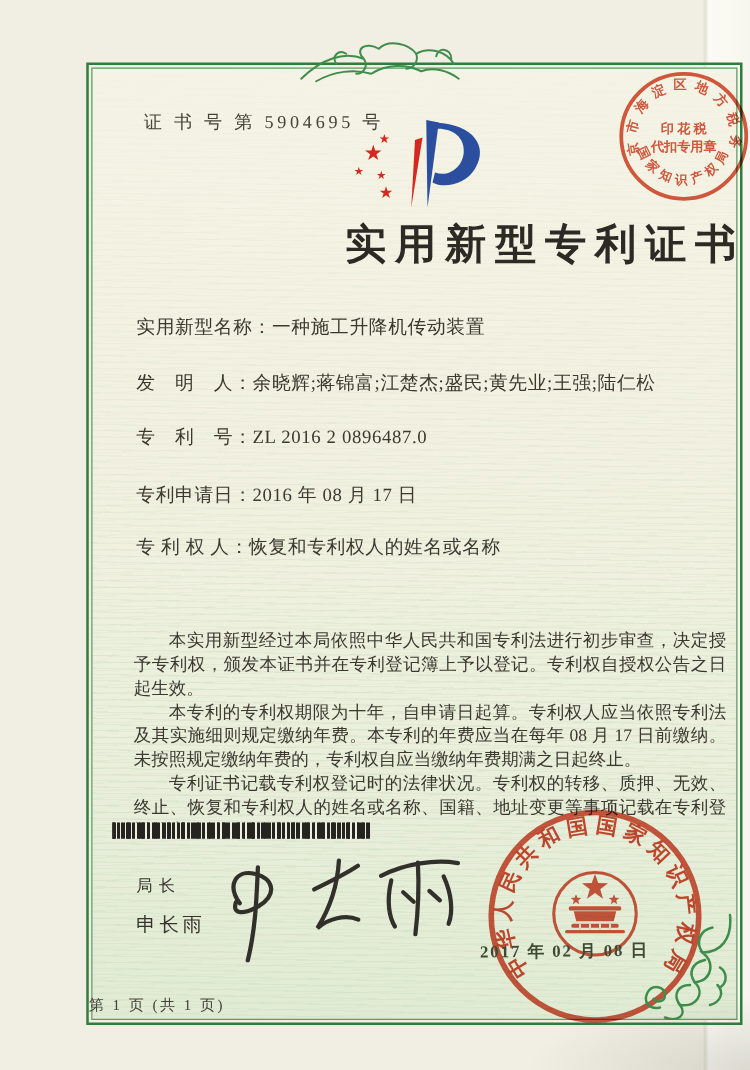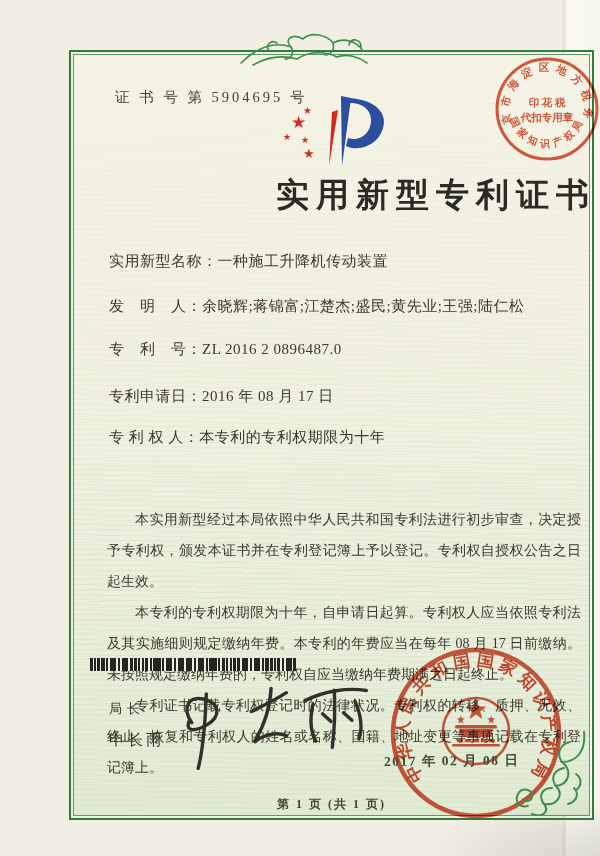"本专利的专利权期限为十年" span { text: 本专利的专利权期限为十年 -> 恢复和专利权人的姓名或名称 }
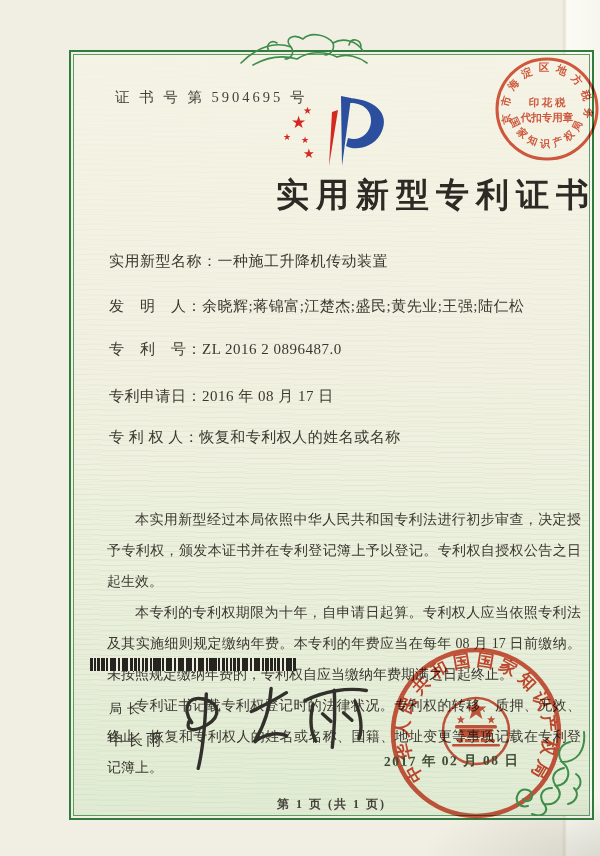"本实用新型经过本局依照中华人民共和国专利法进行初步审查，决定授予专利权，颁发本证" .paras { line-height: 31px -> 19px }
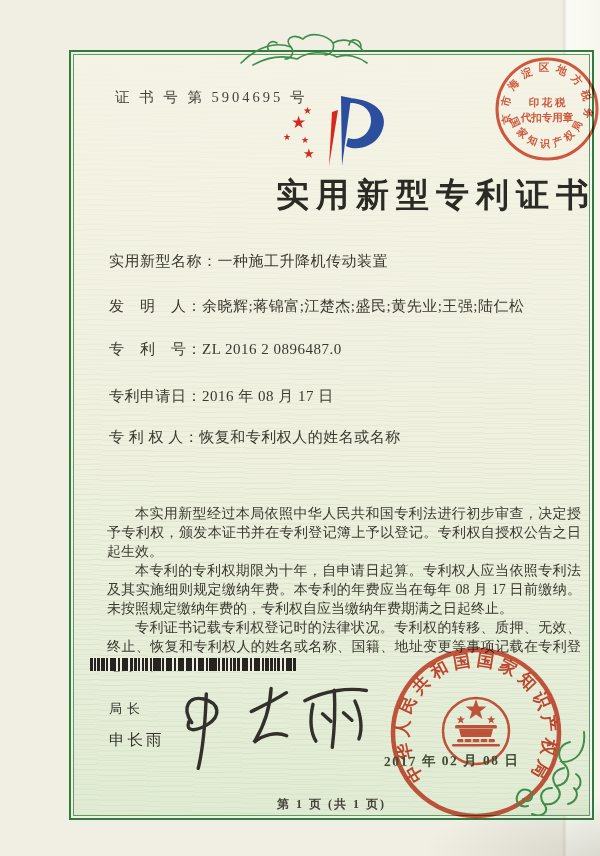"第 1 页 (共 1" .footer { font-weight: bold -> none; text-align: center -> left }
